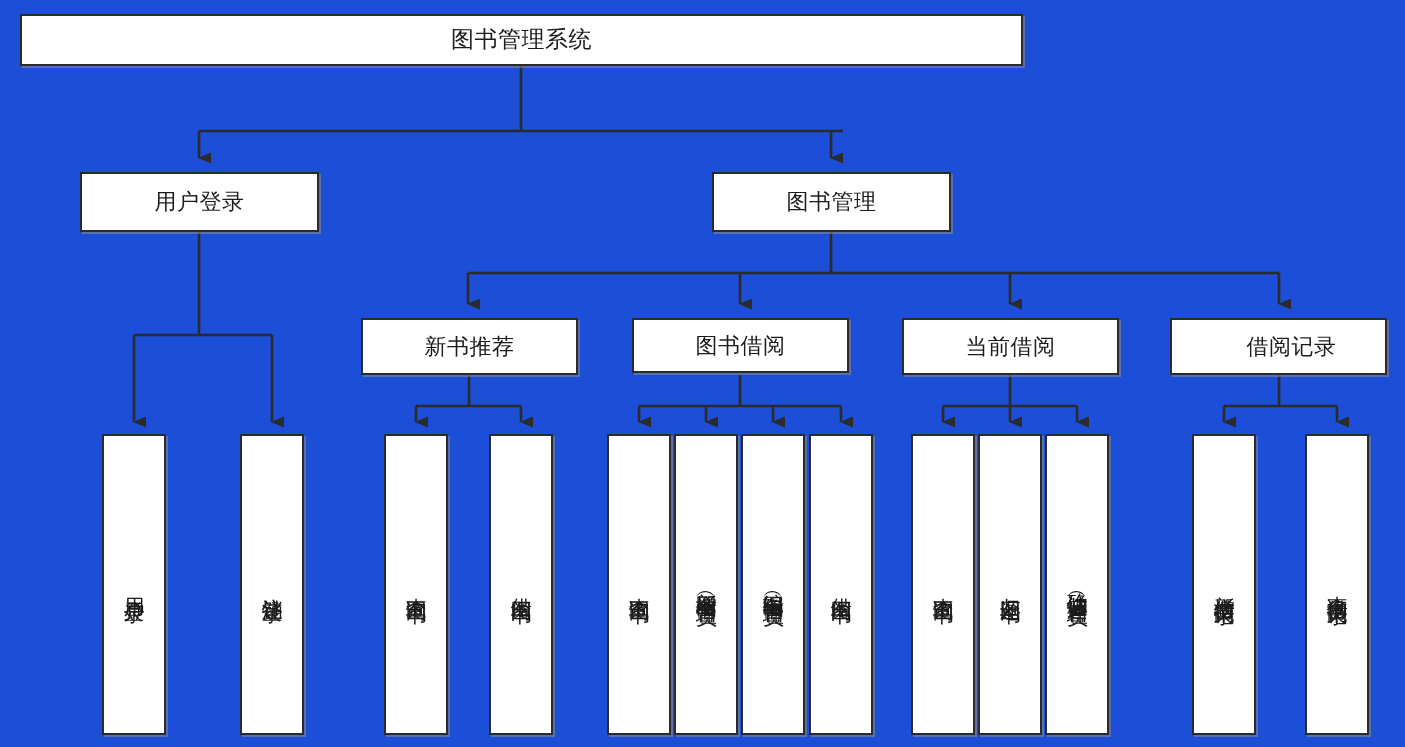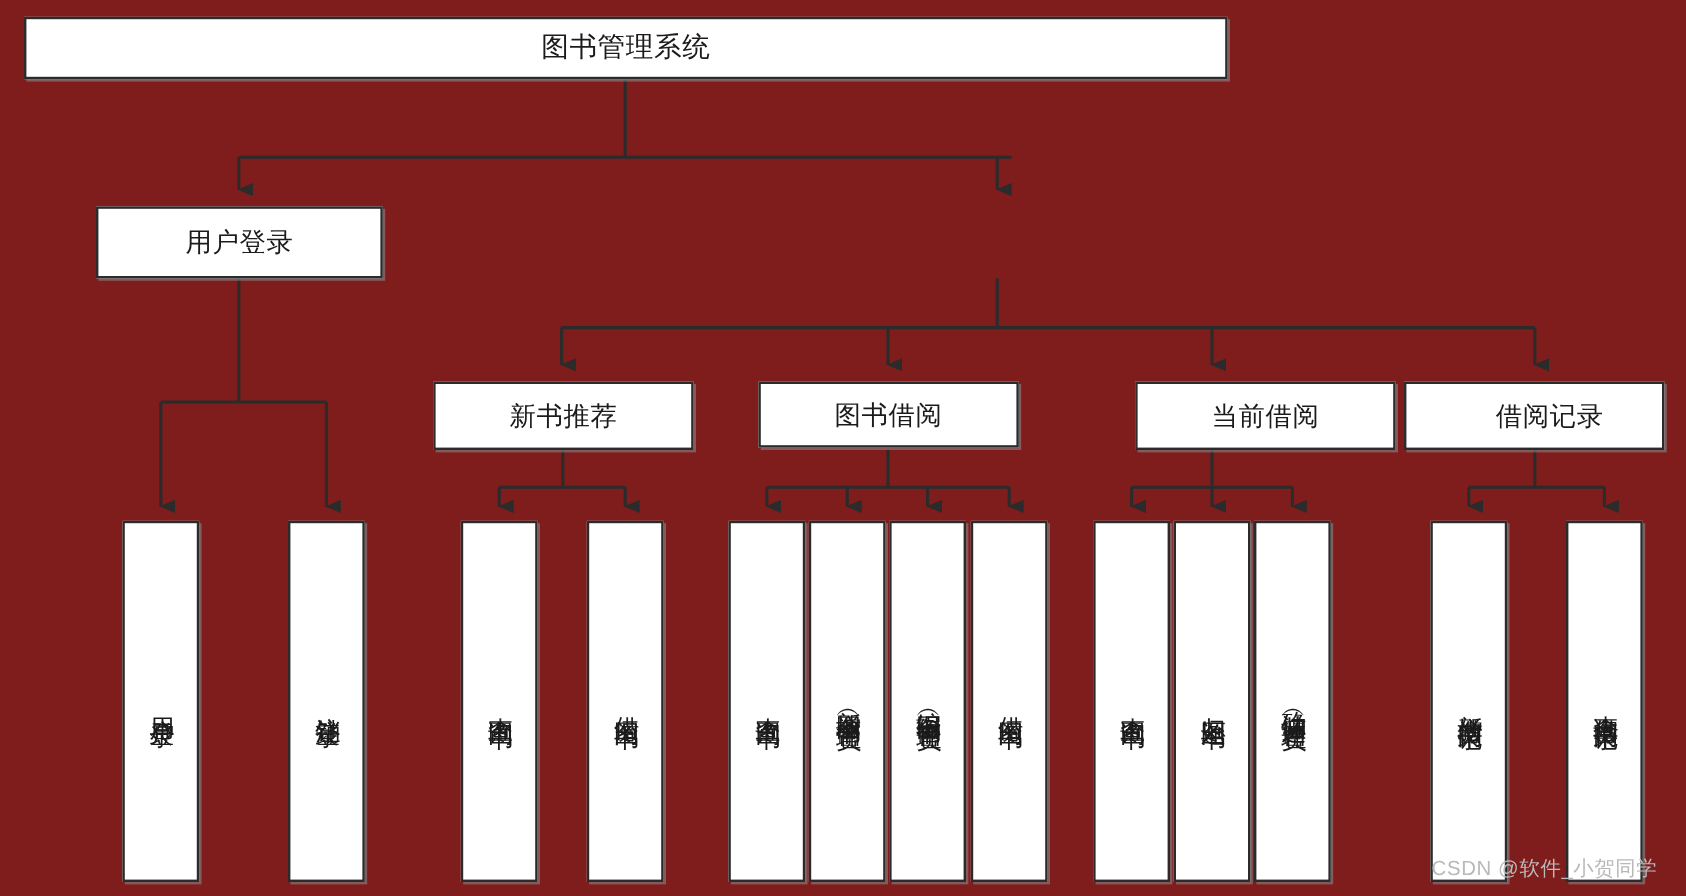"图书管理系统" #canvas { background: #7f1d1d -> #1d4ed8 }
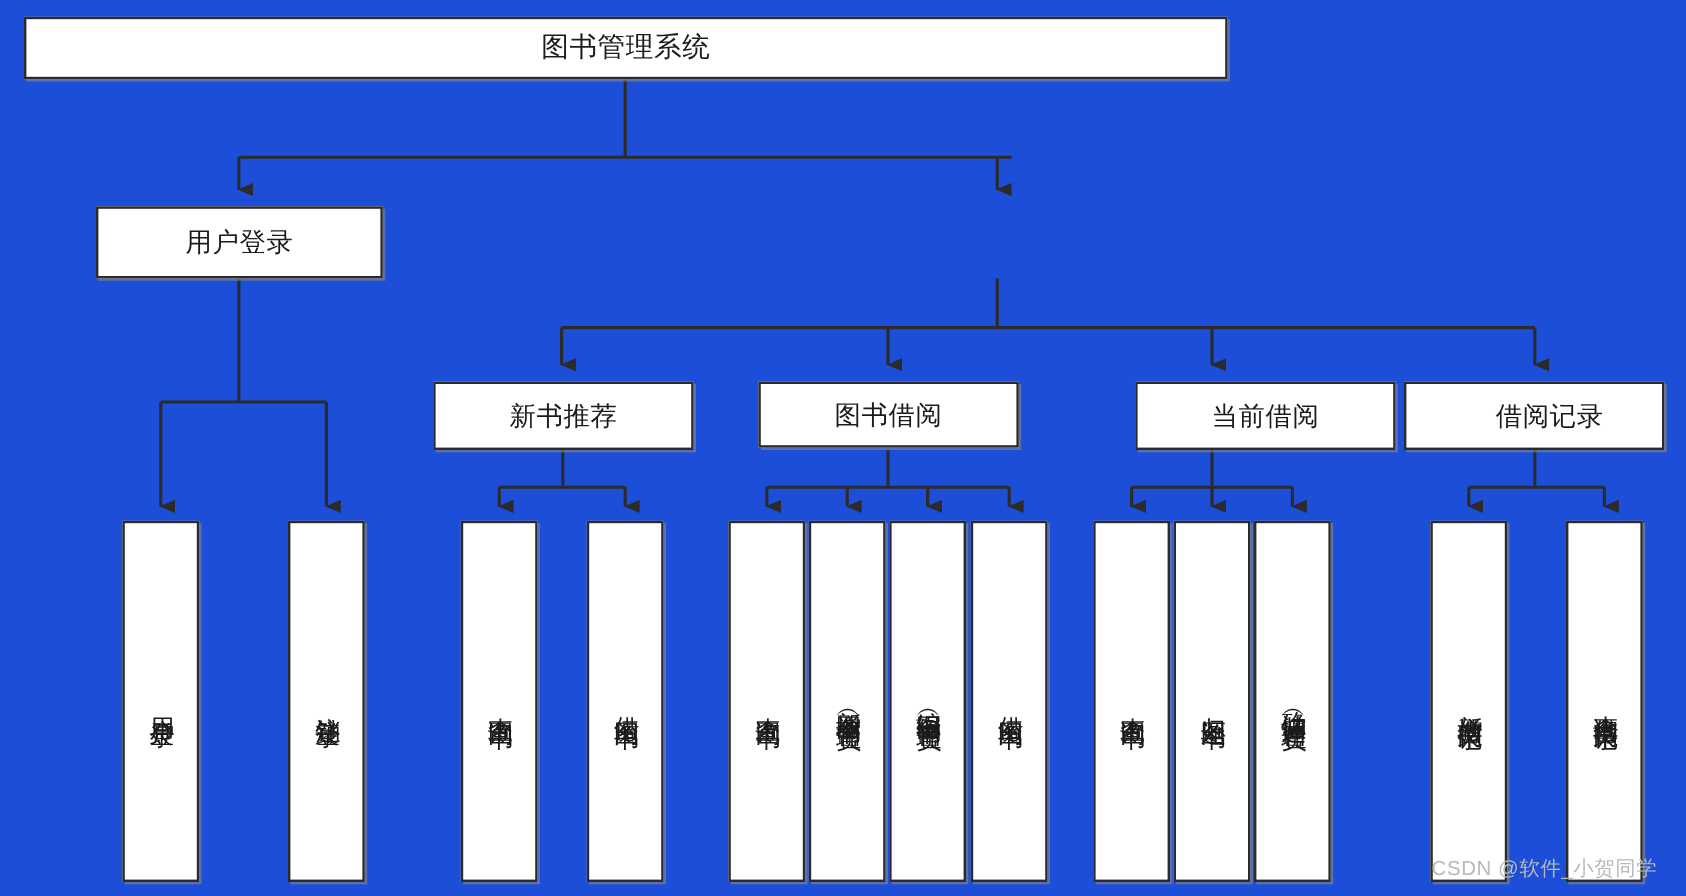"图书管理" div.node { html: none -> <div> <span>图书管理</span> </div> }
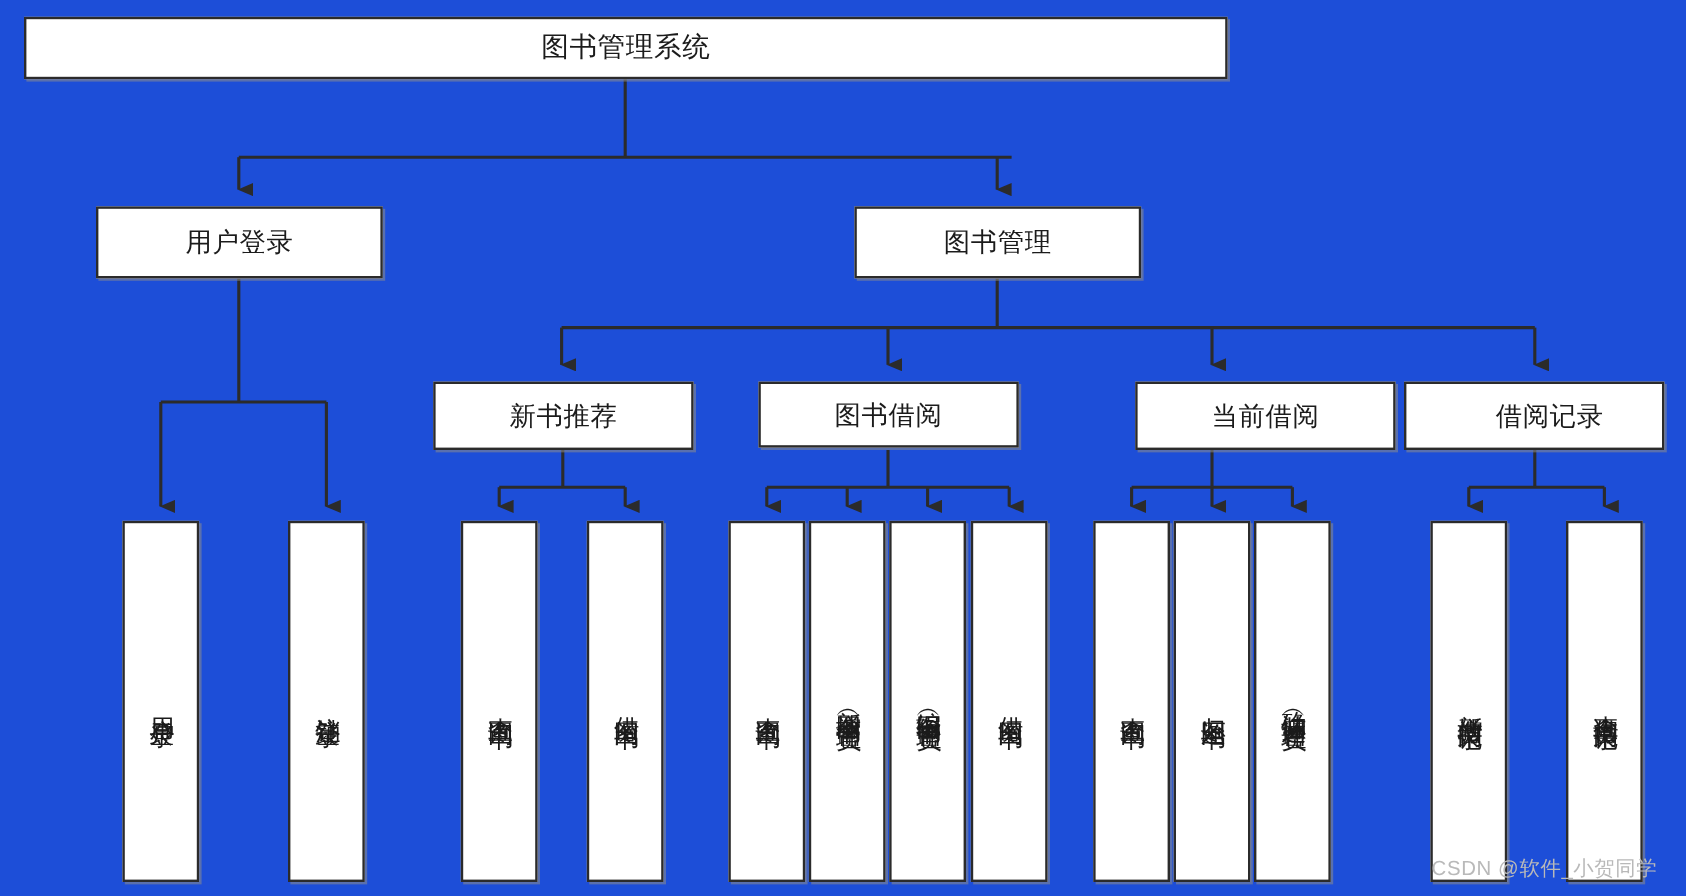"当前借阅" div.node { margin-left: 44px -> none }
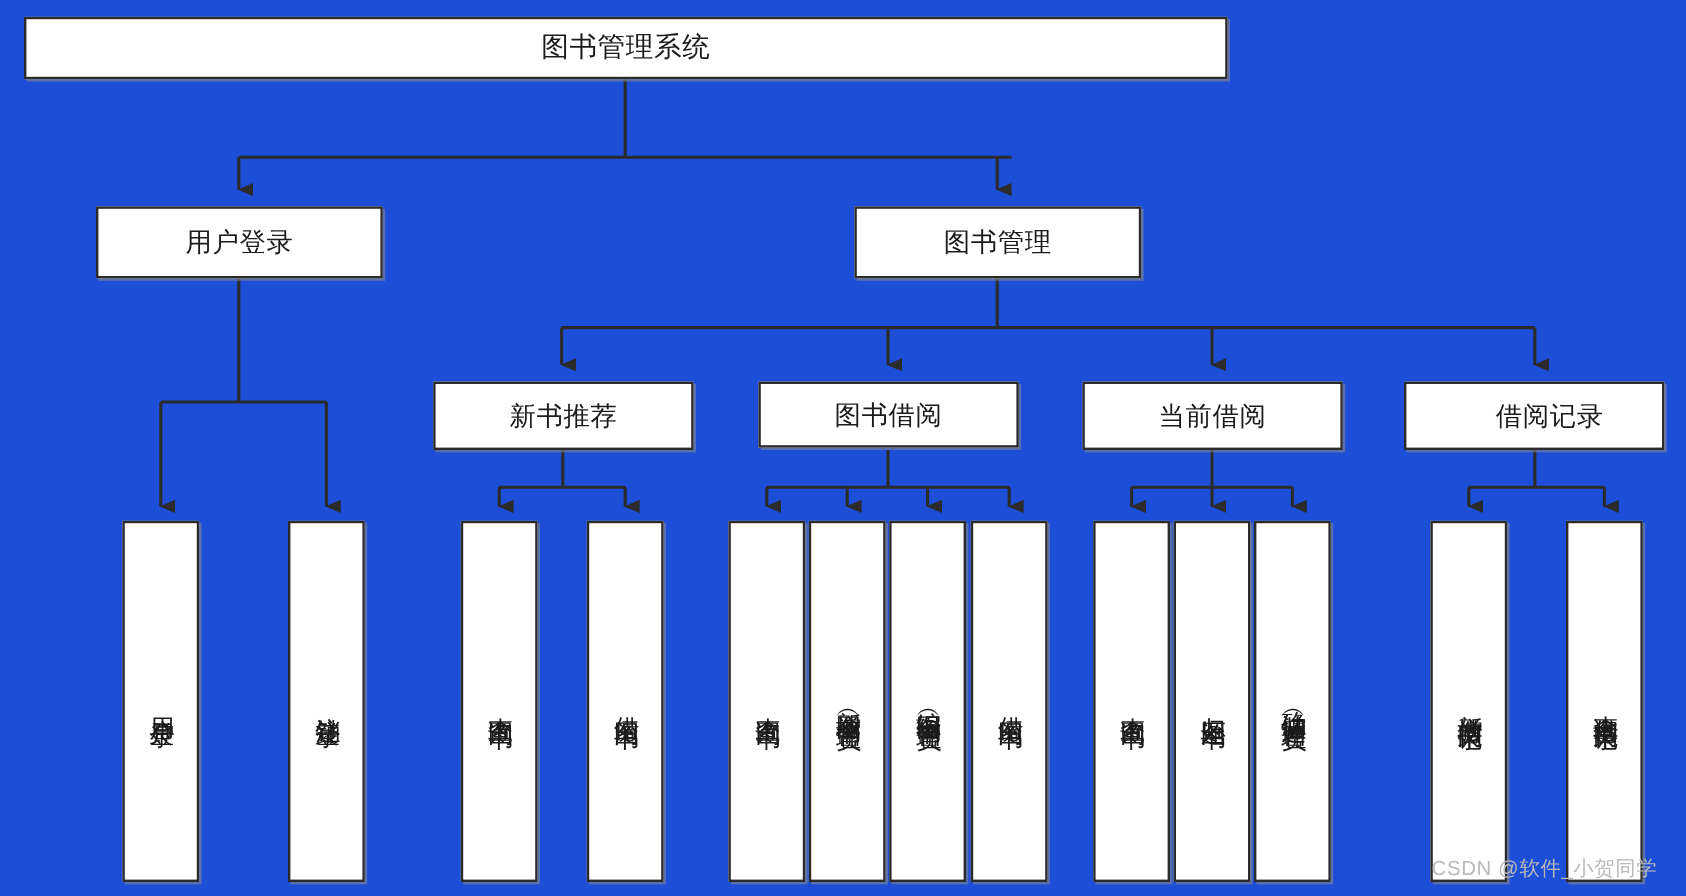"CSDN @软件_小贺同学" div.watermark { html: <div>CSDN @软件_小贺同学</div> -> none }
